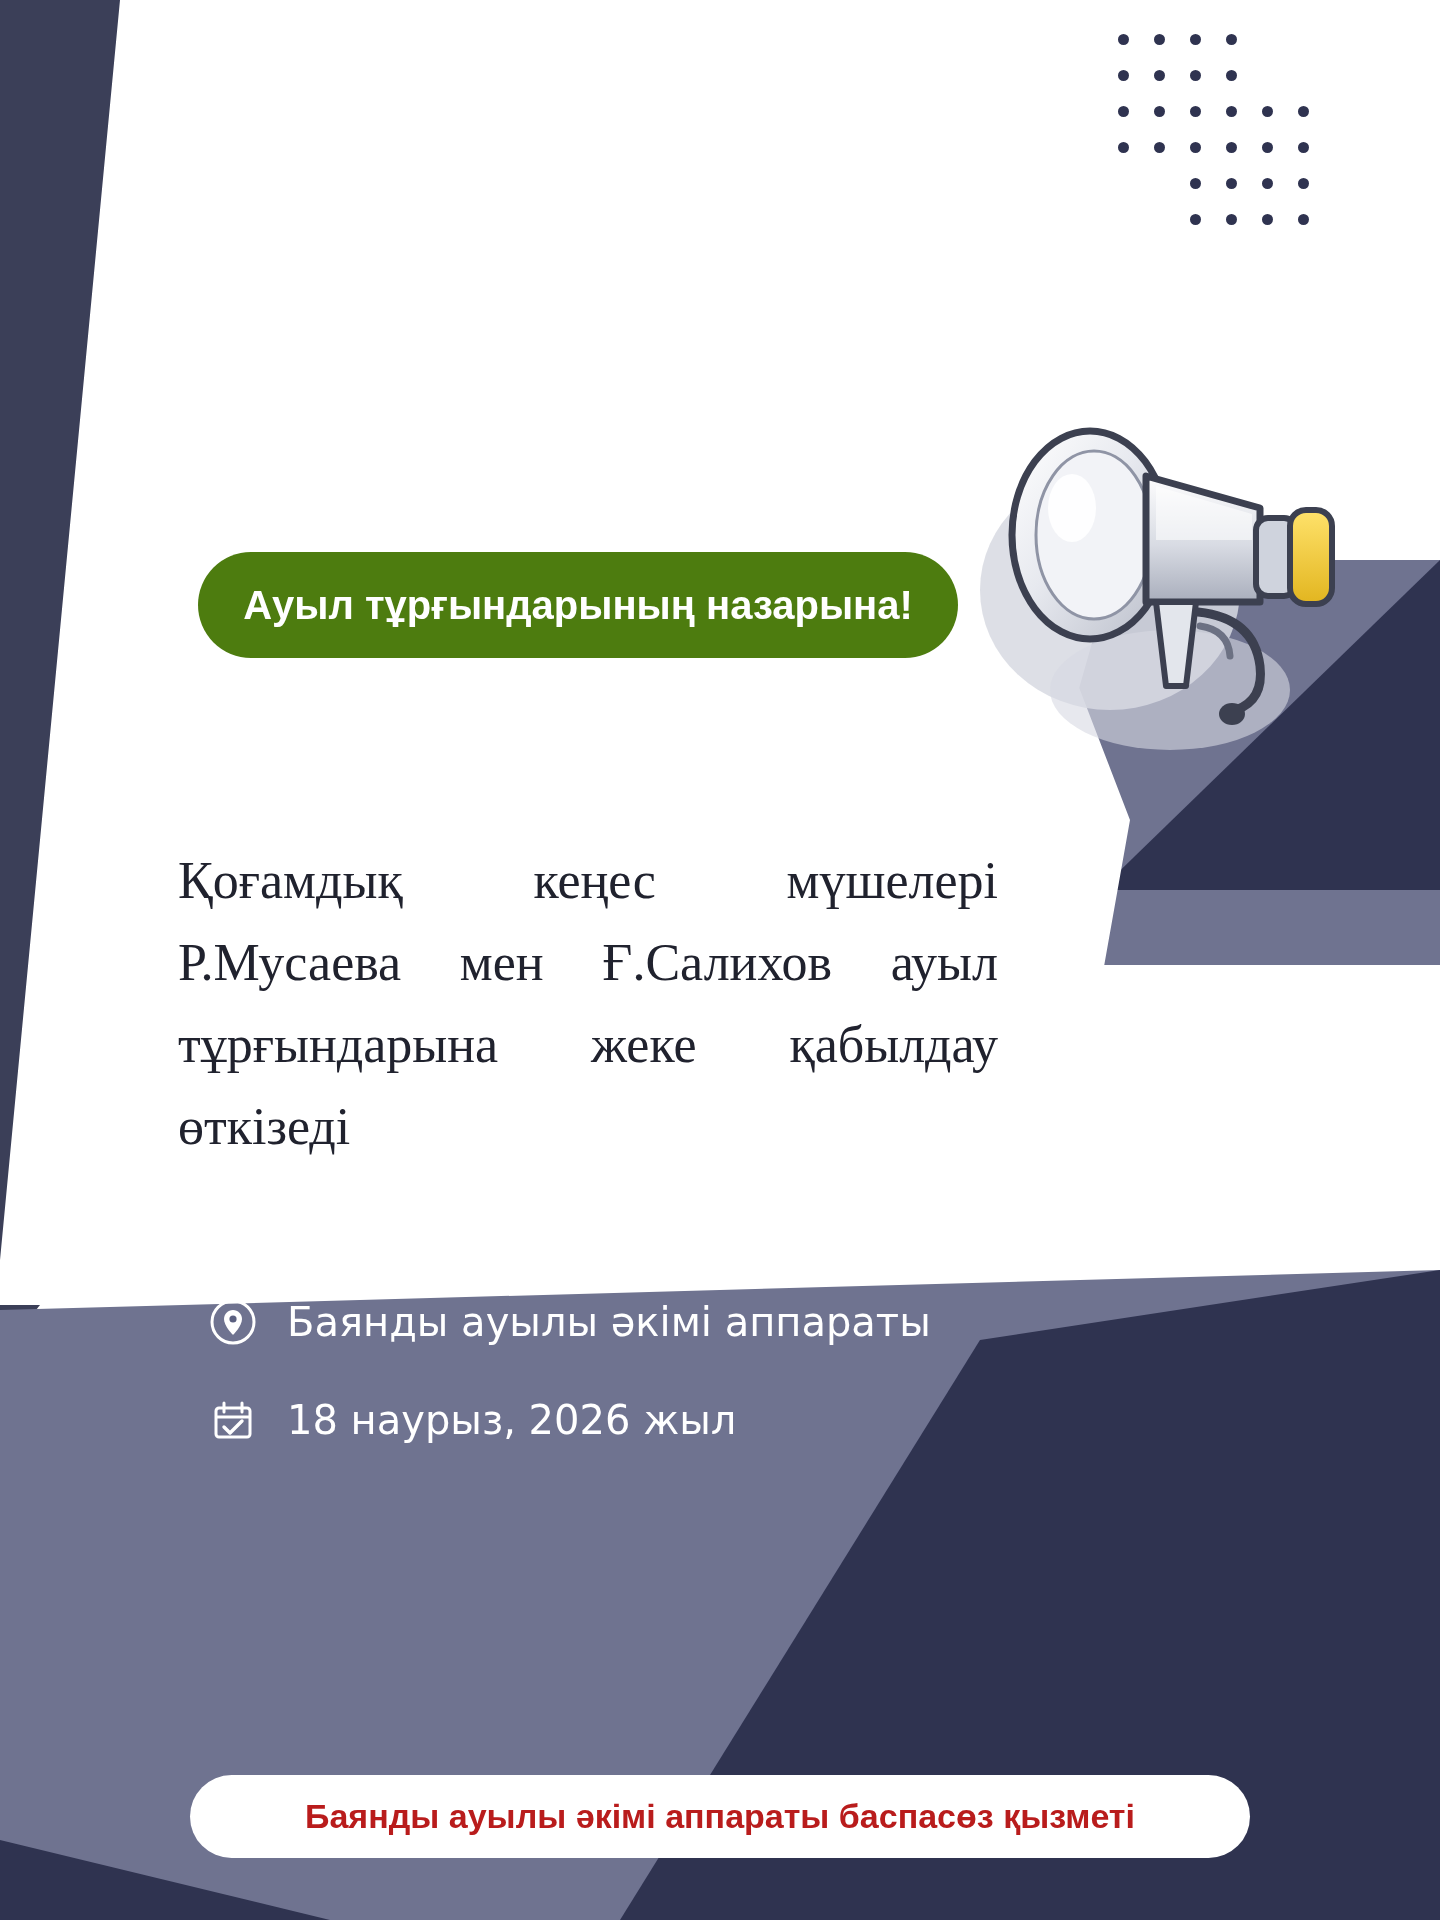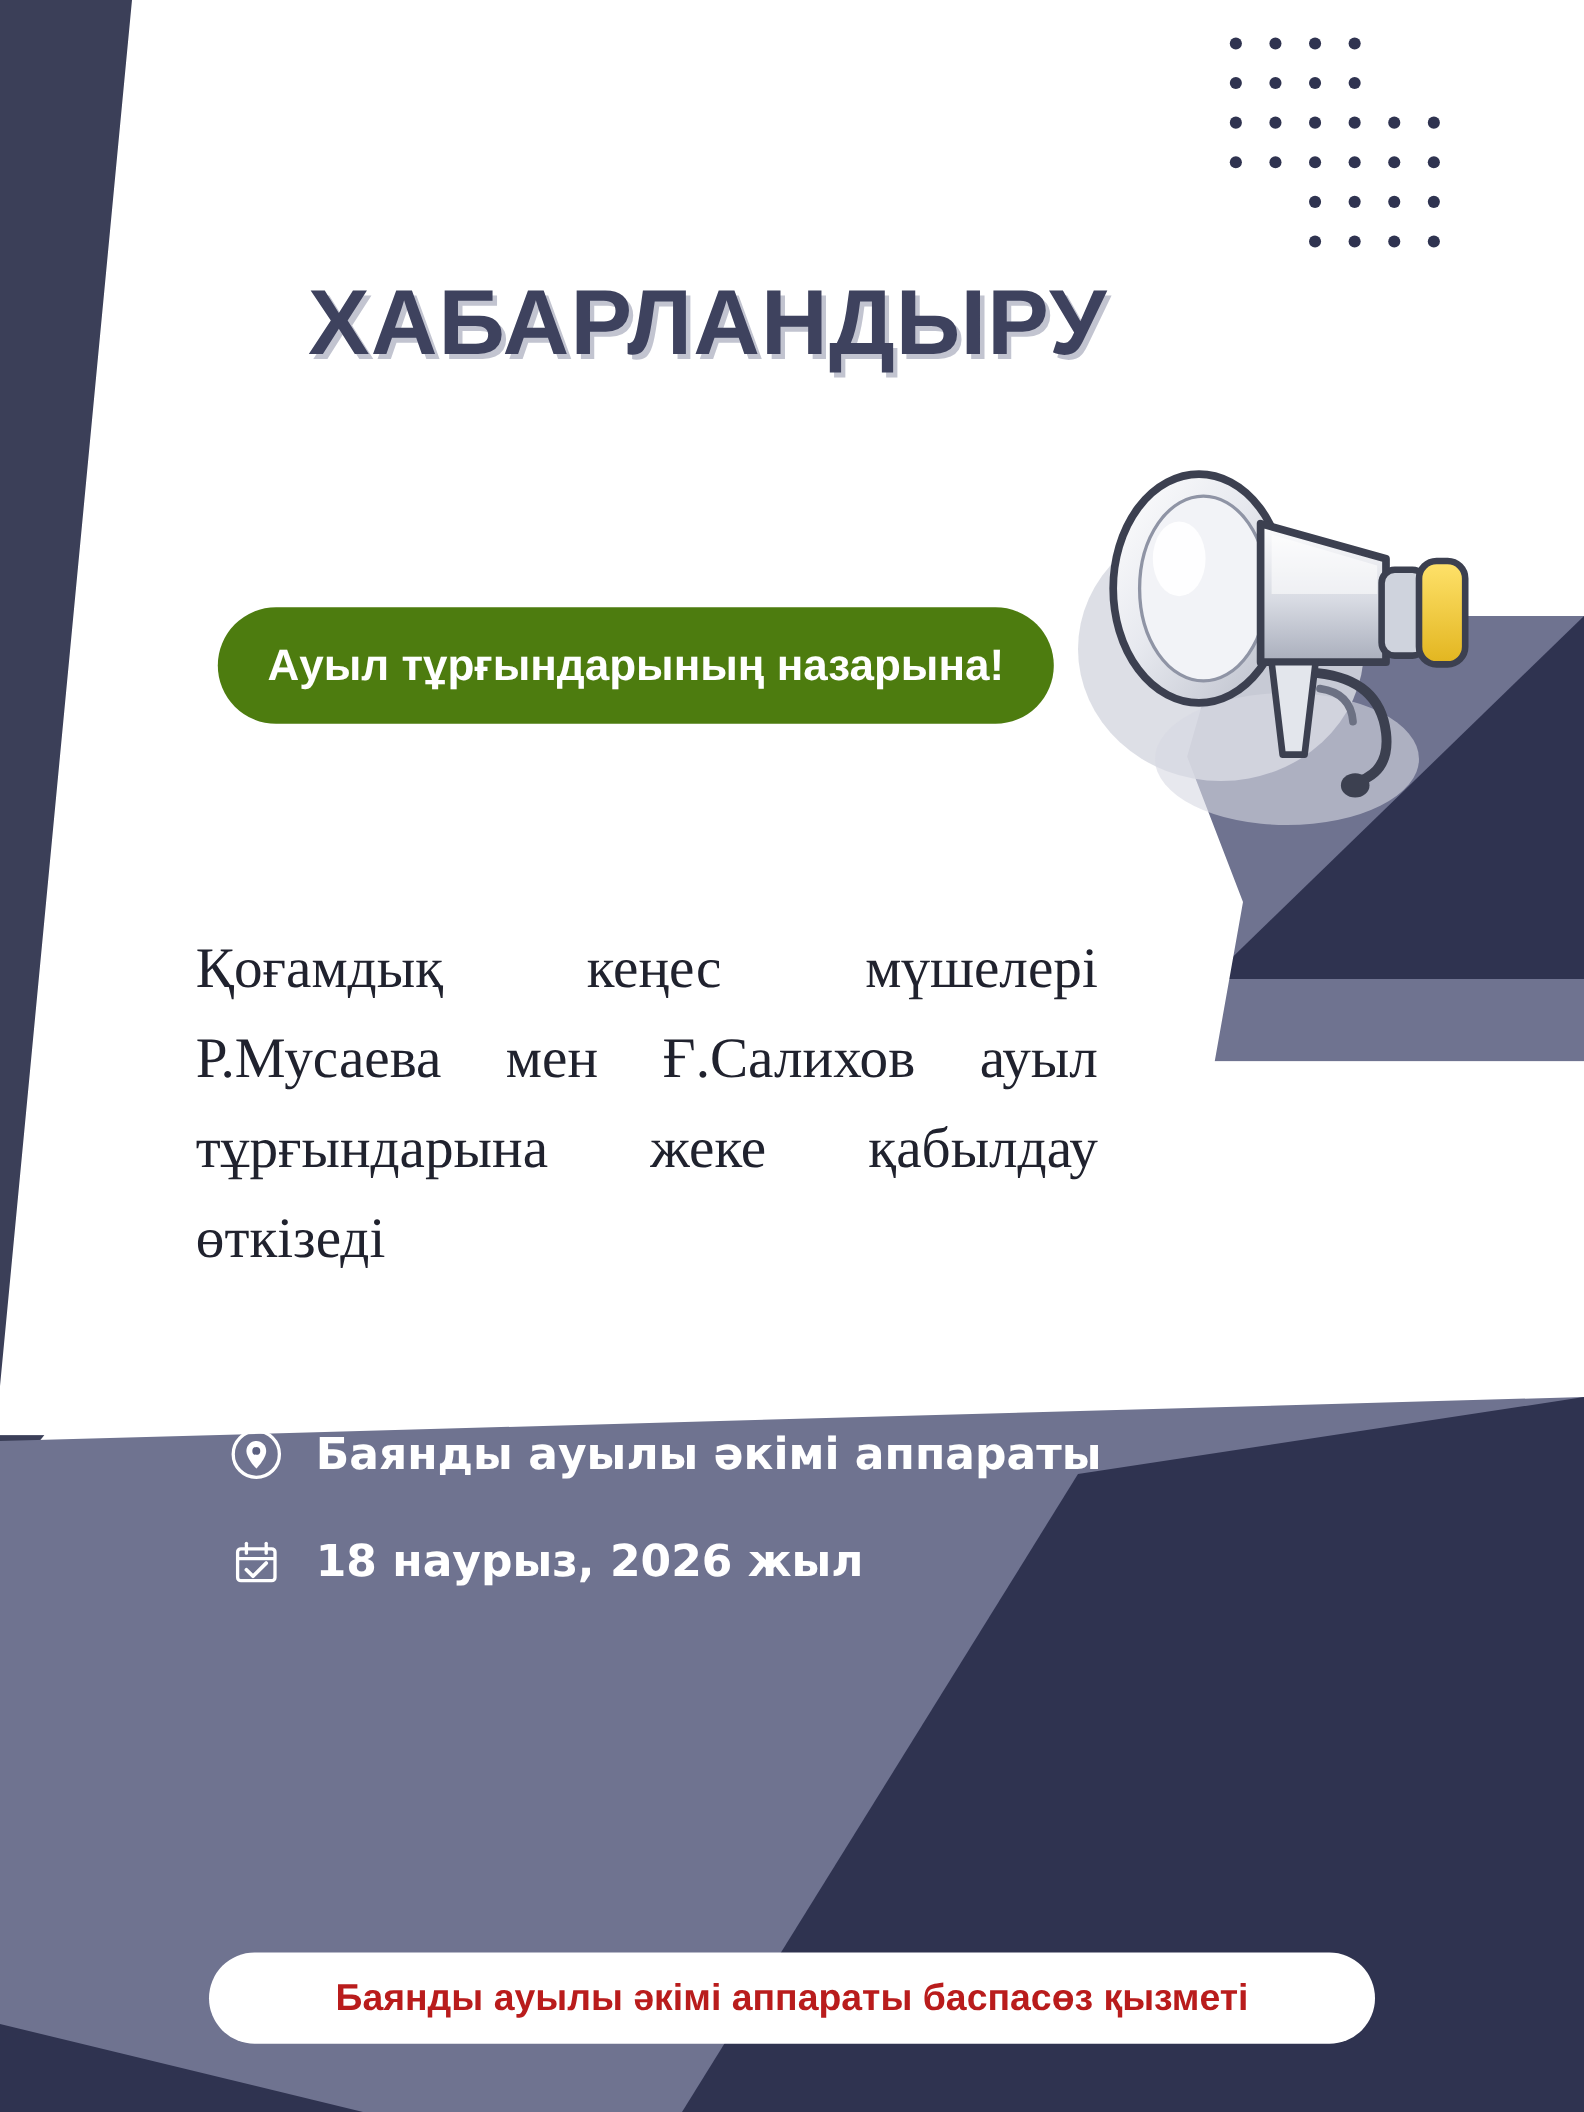"ХАБАРЛАНДЫРУ" div.title { html: <div>ХАБАРЛАНДЫРУ</div> -> none }
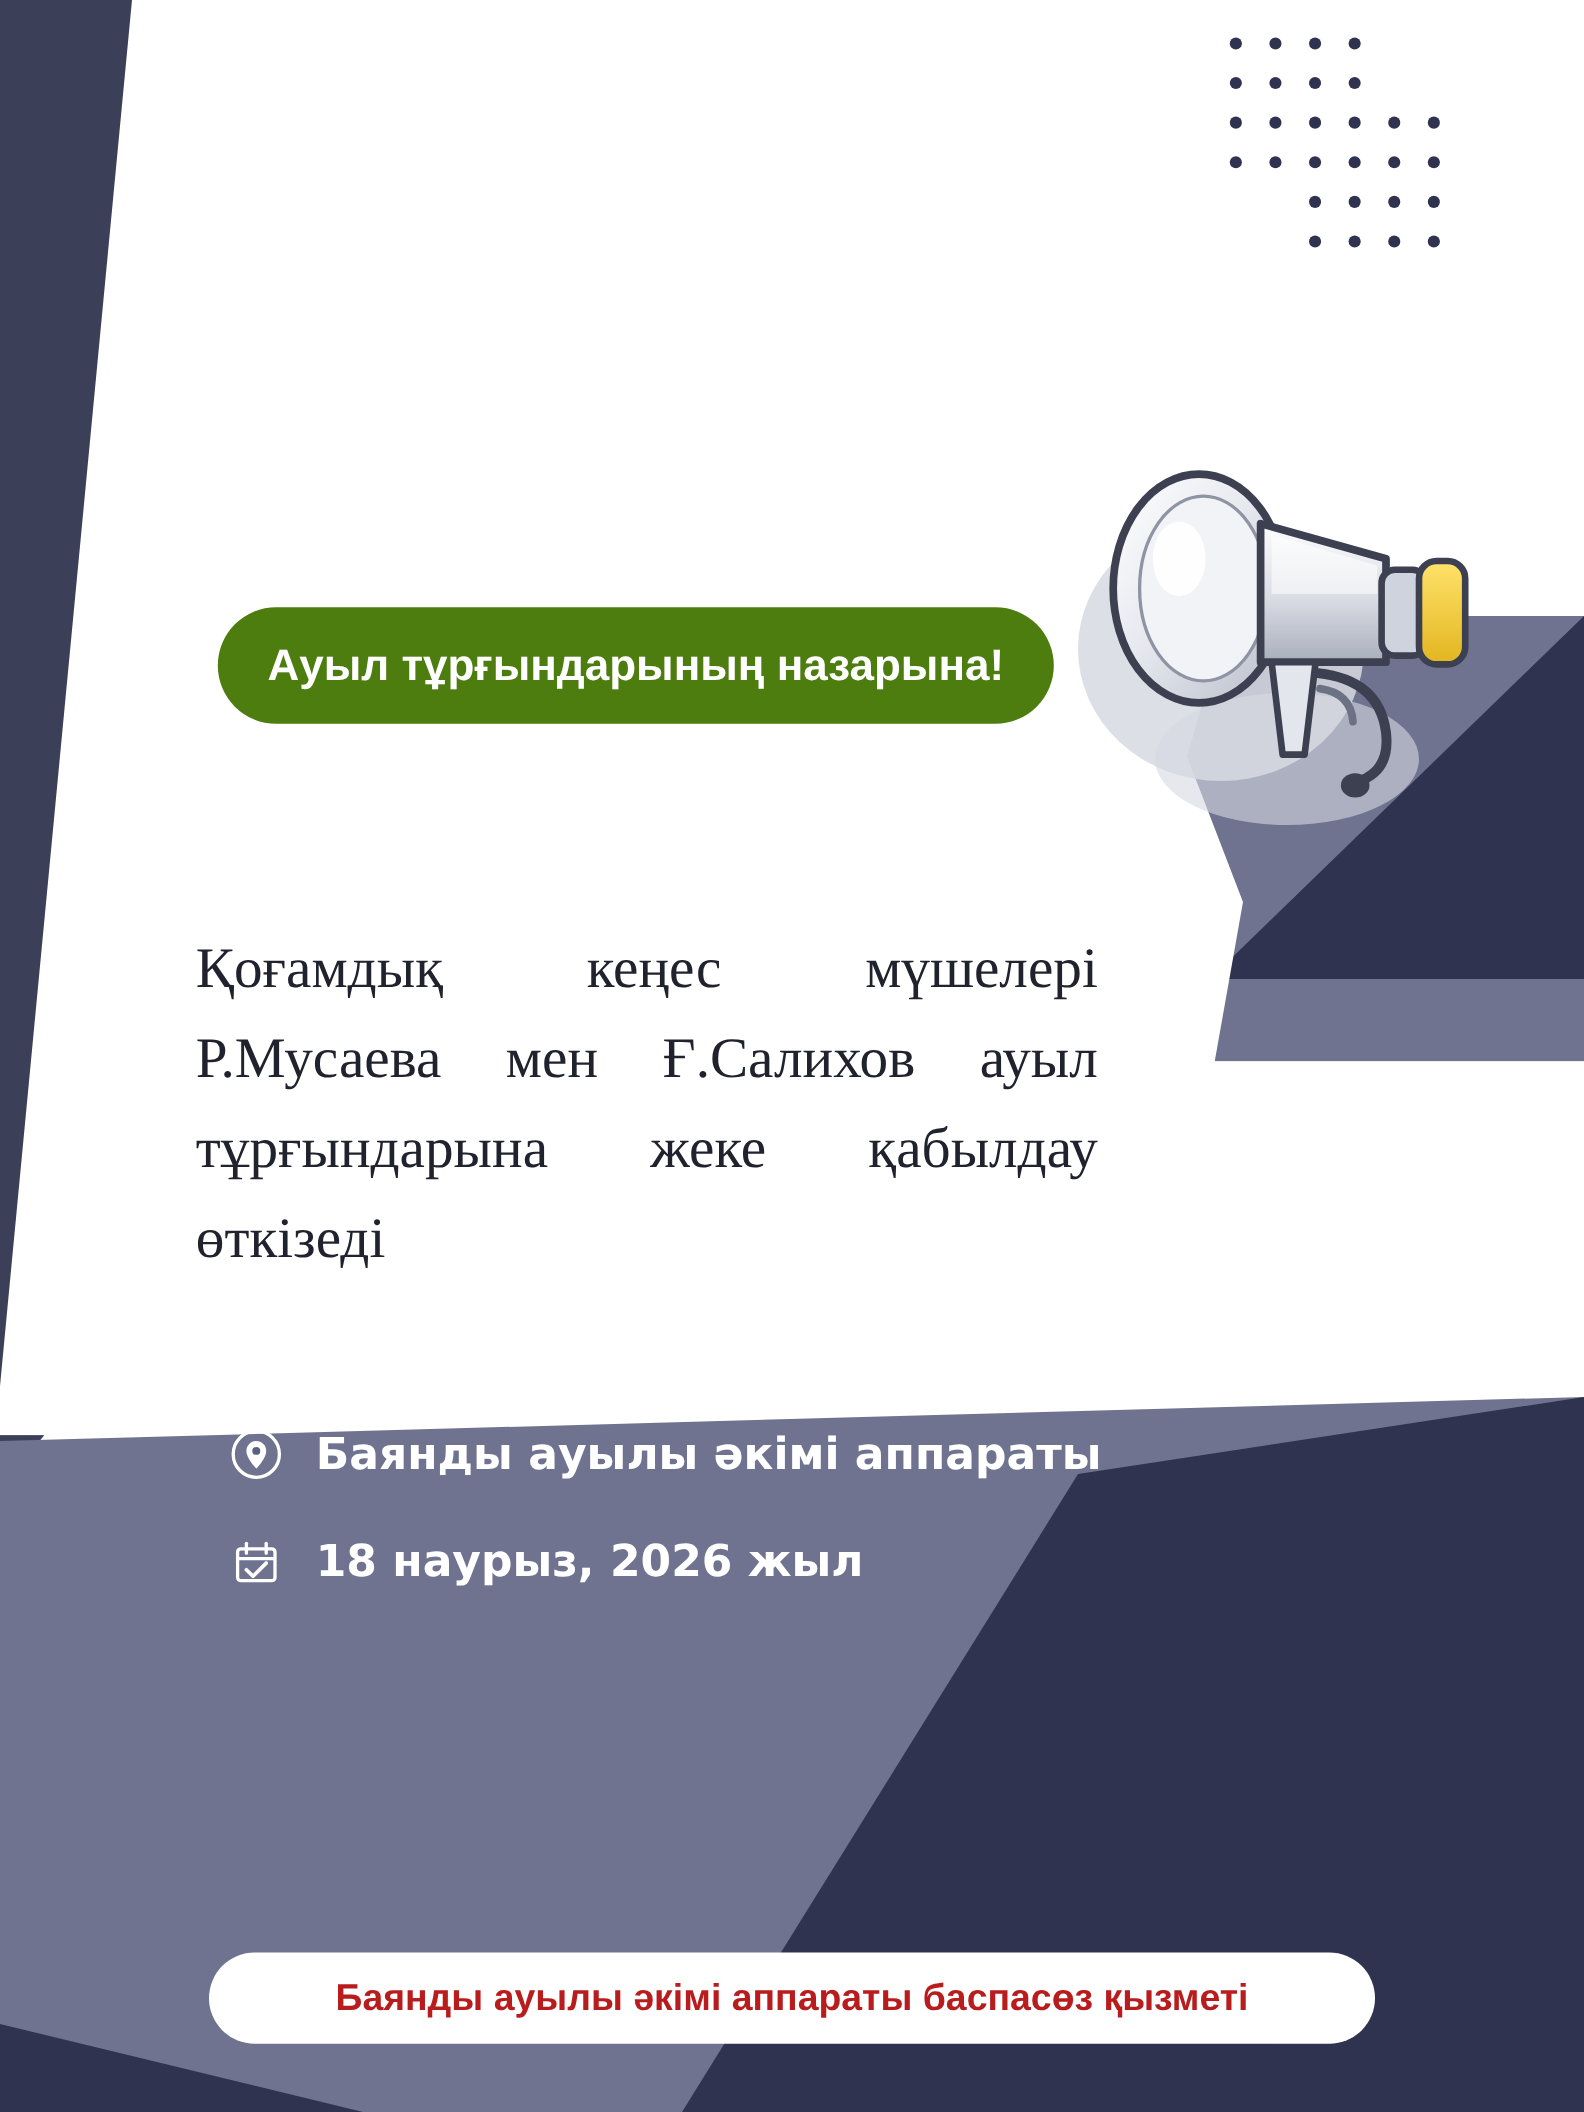"18 наурыз, 2026 жыл" .info { font-weight: bold -> none }
